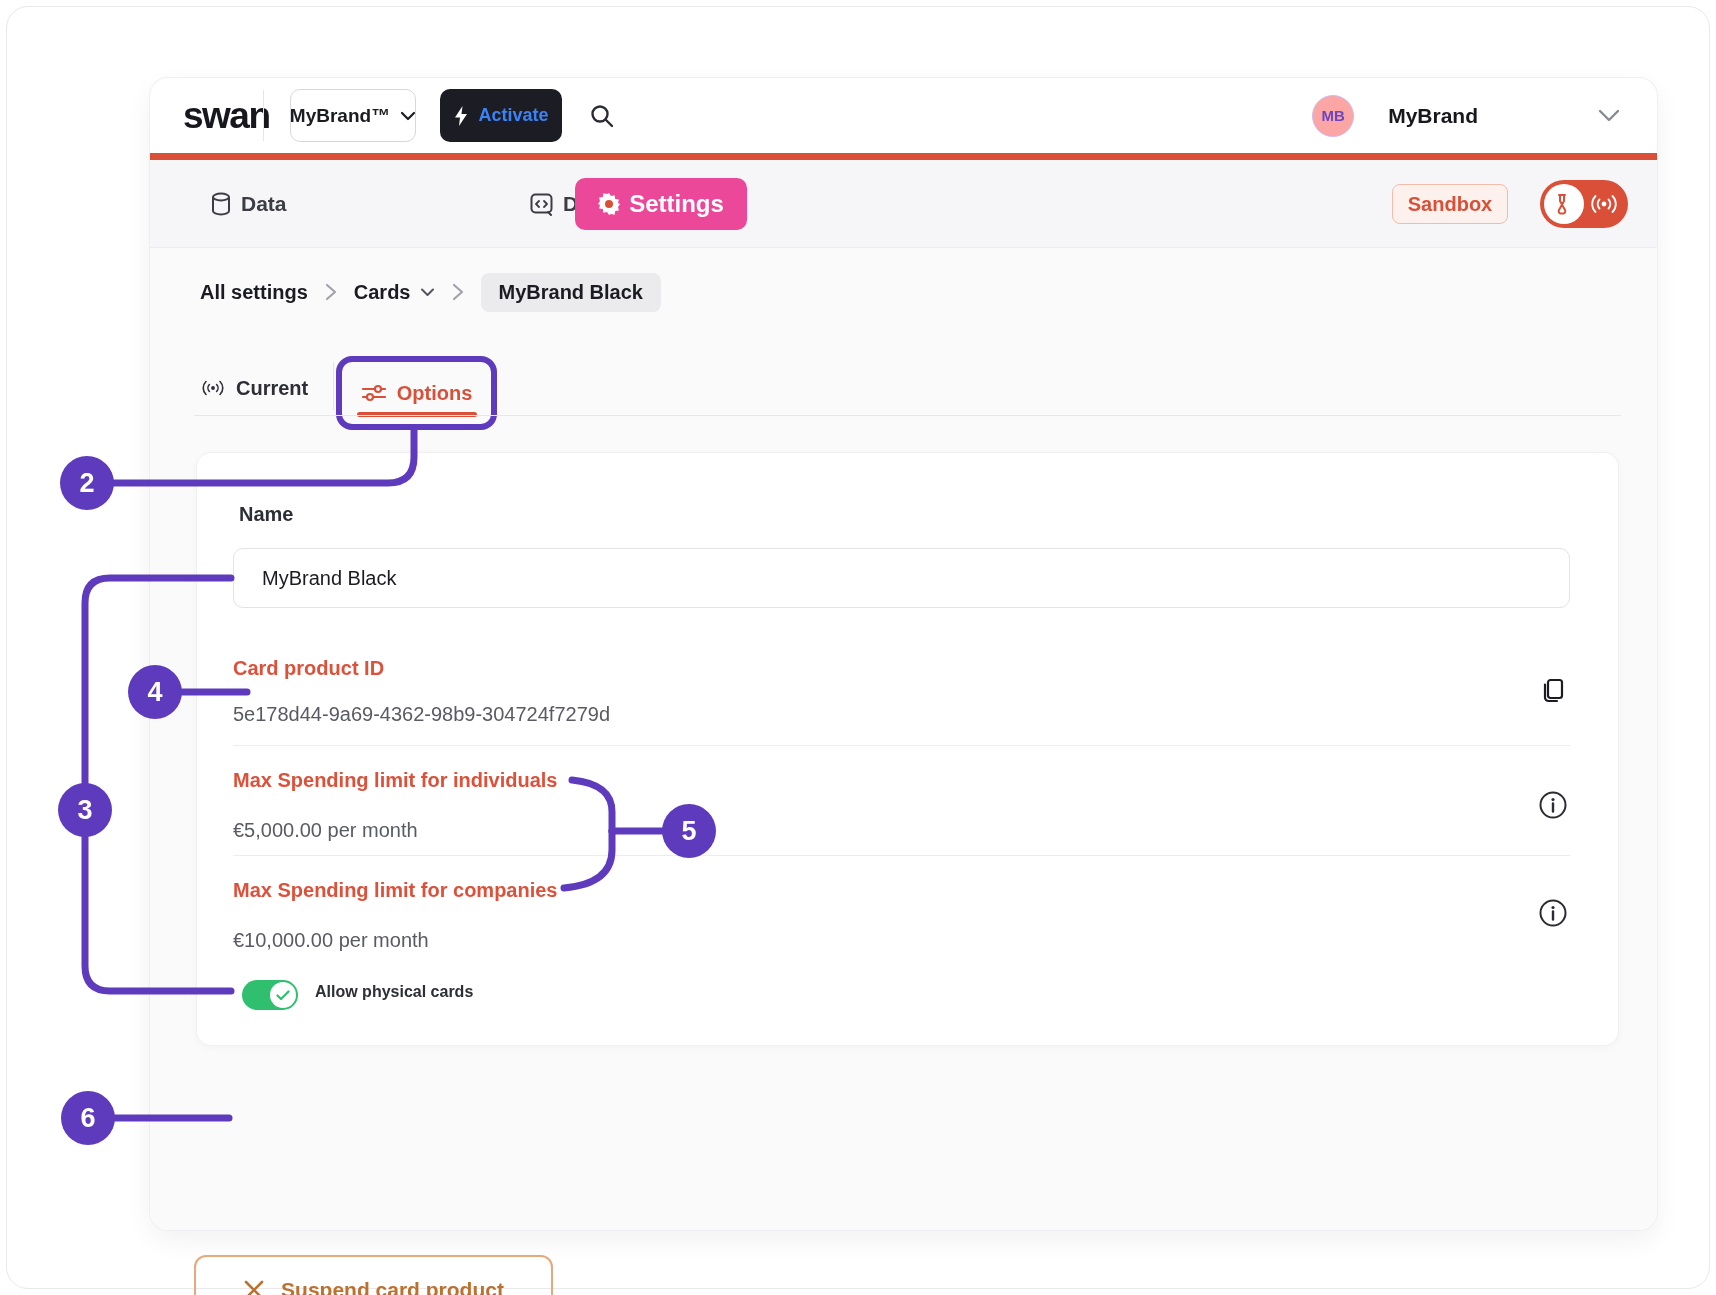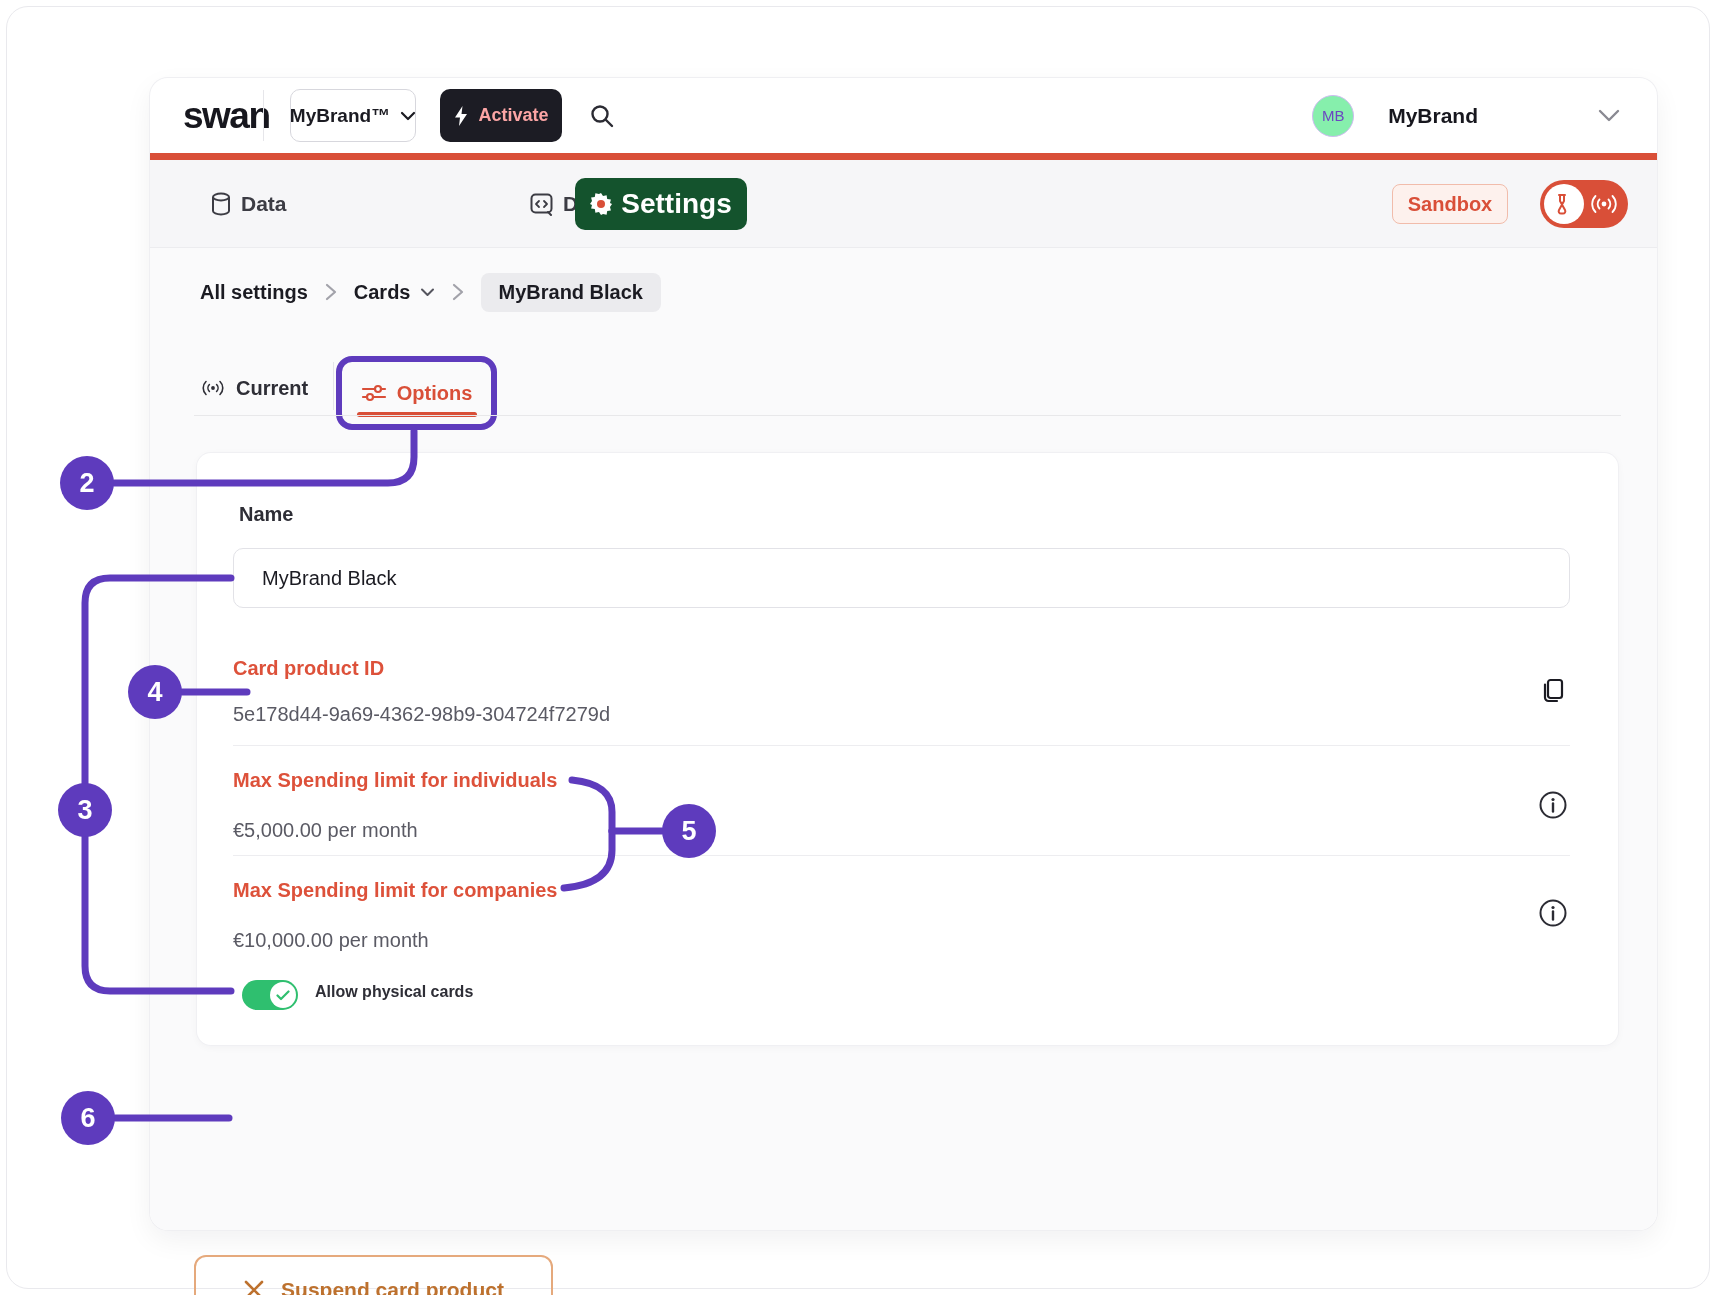"Activate" .activate-btn { color: #fca5a5 -> #3b82f6 }
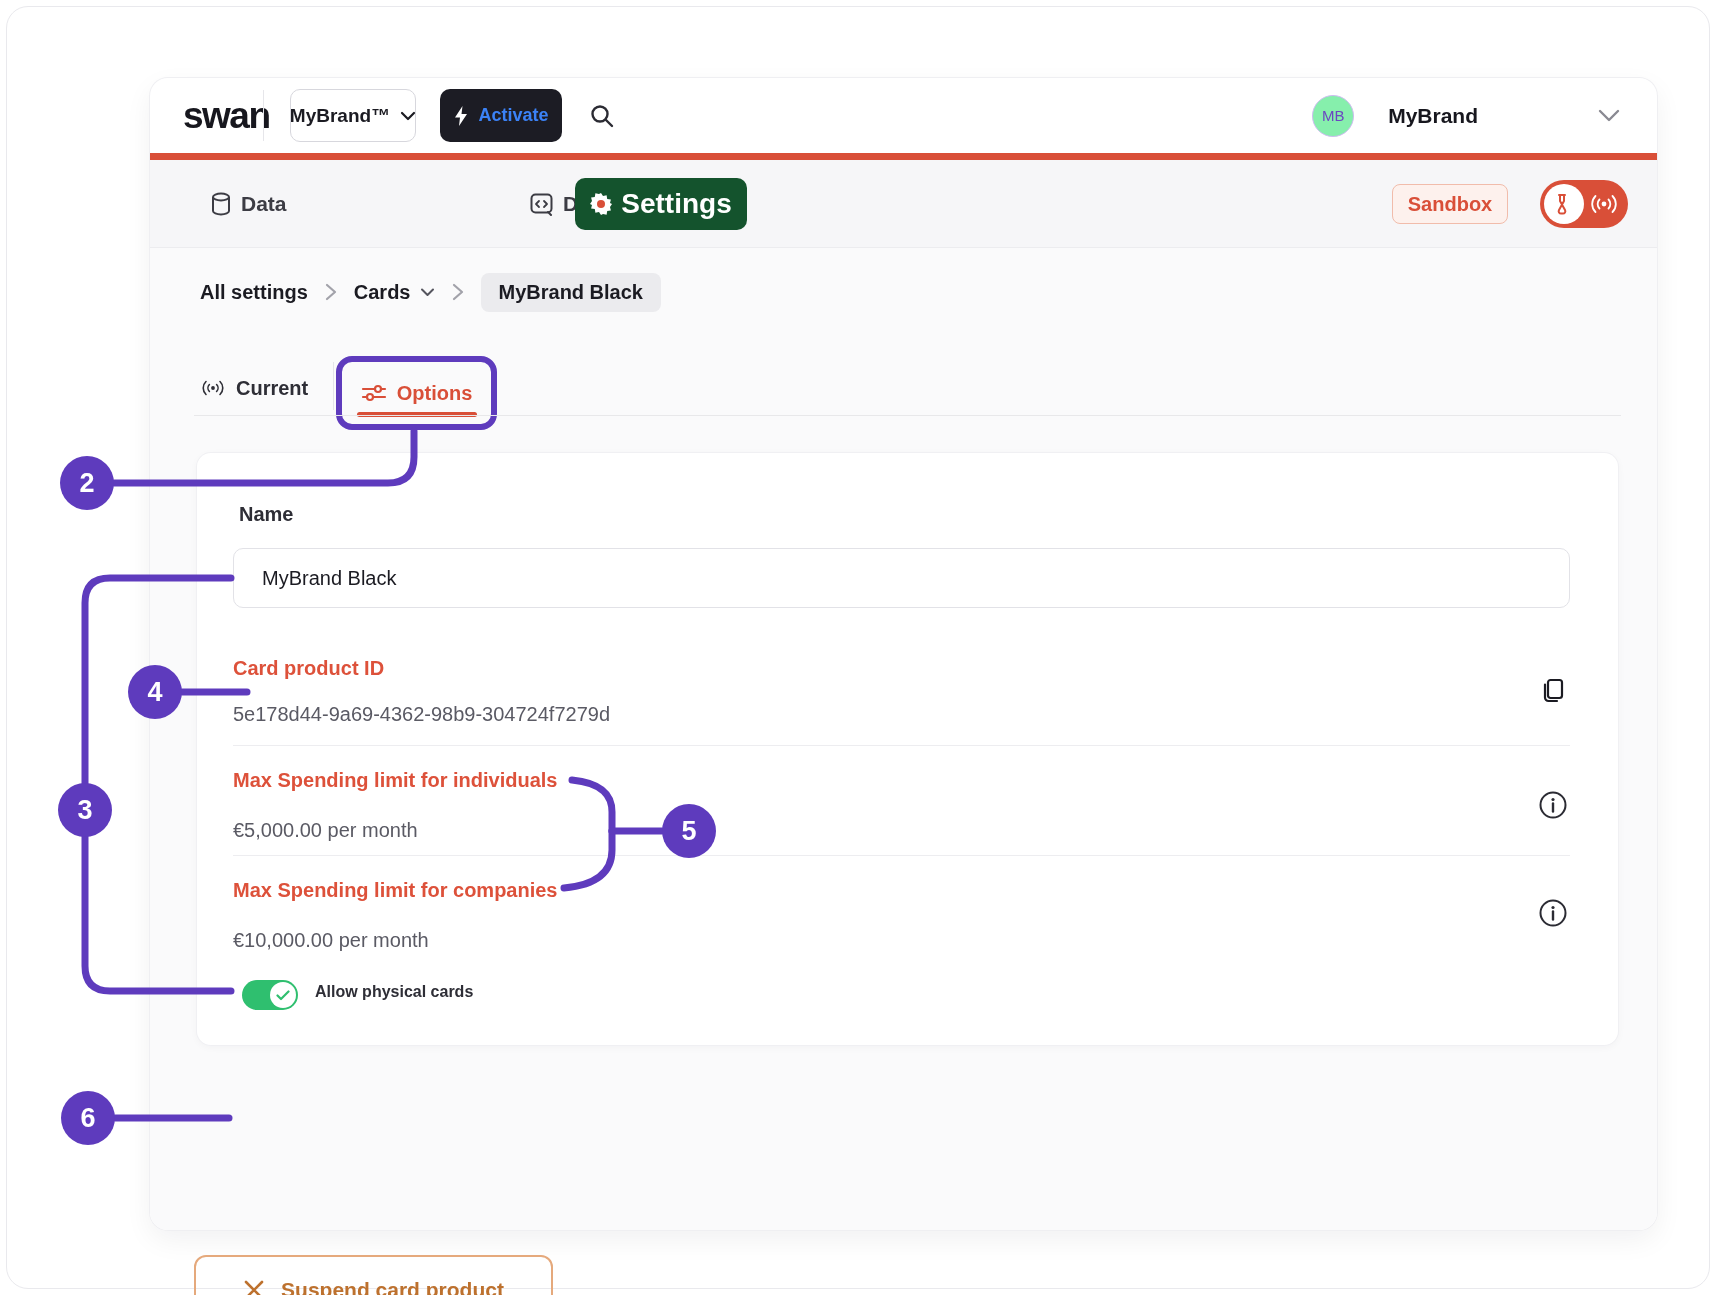"MB" .avatar { background: #86efac -> #fca5a5; font-weight: 400 -> 700 }
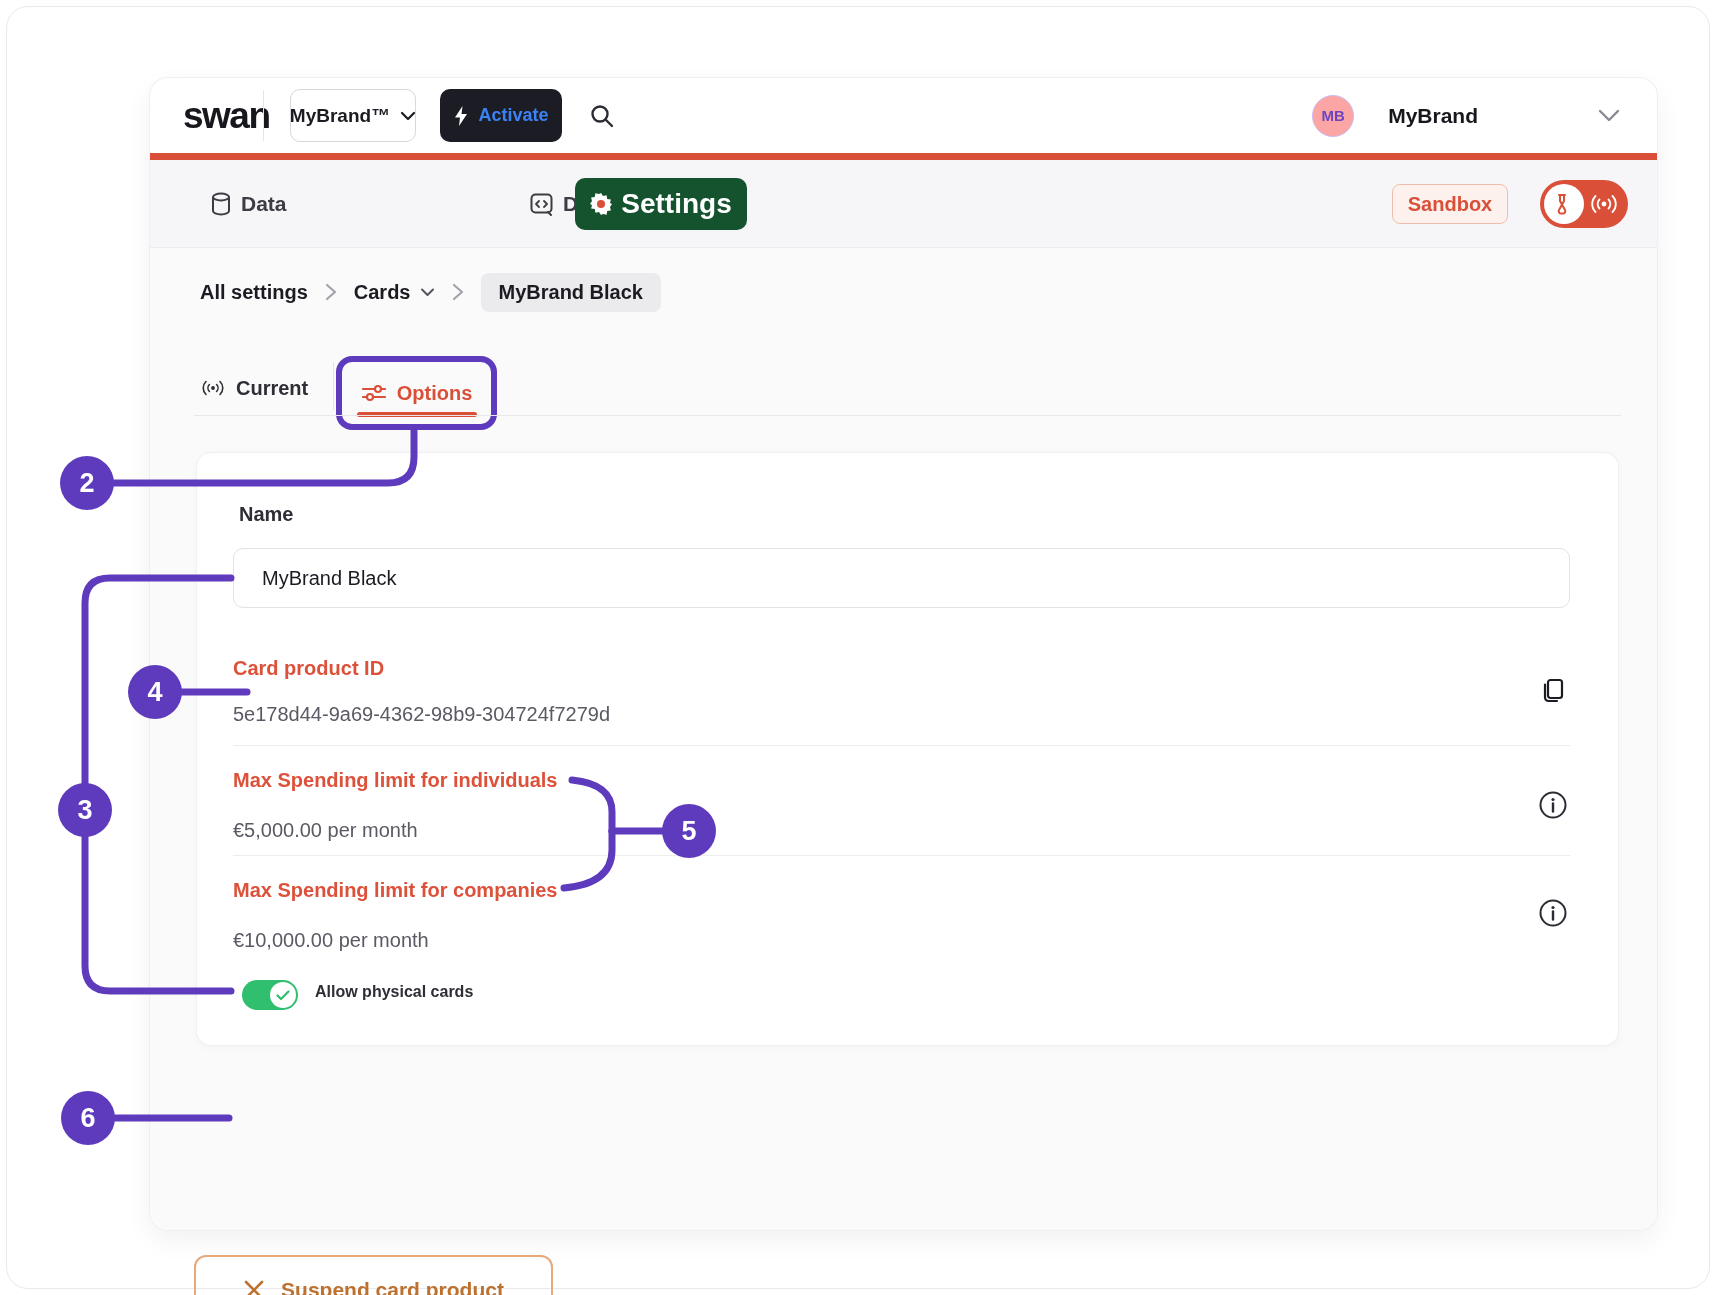"Settings" .settings-pill { background: #14532d -> #ec4899; font-size: 28px -> 24px }
